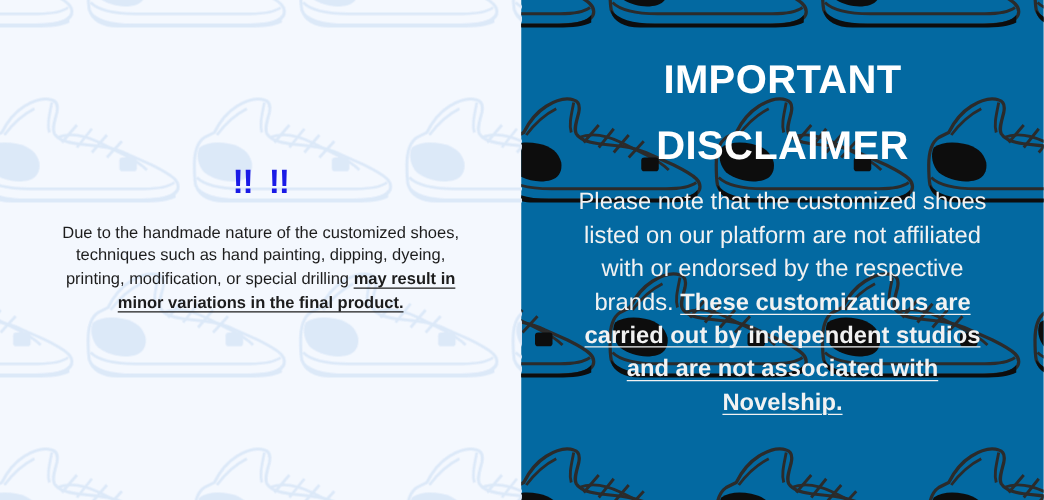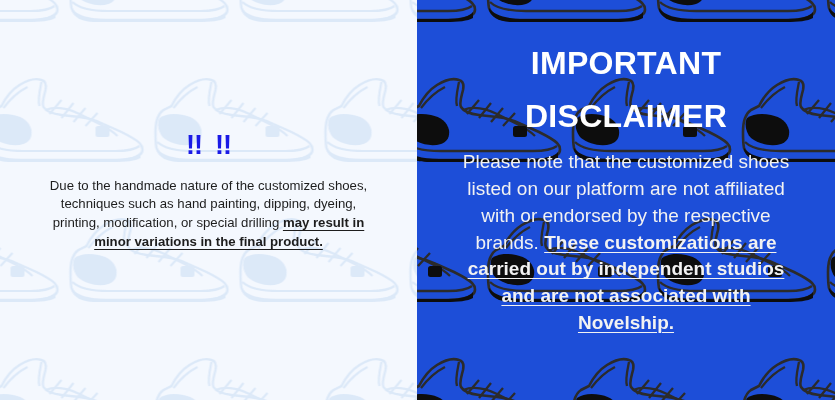"IMPORTANT" .panel-right { background: #1d4ed8 -> #0369a1 }
